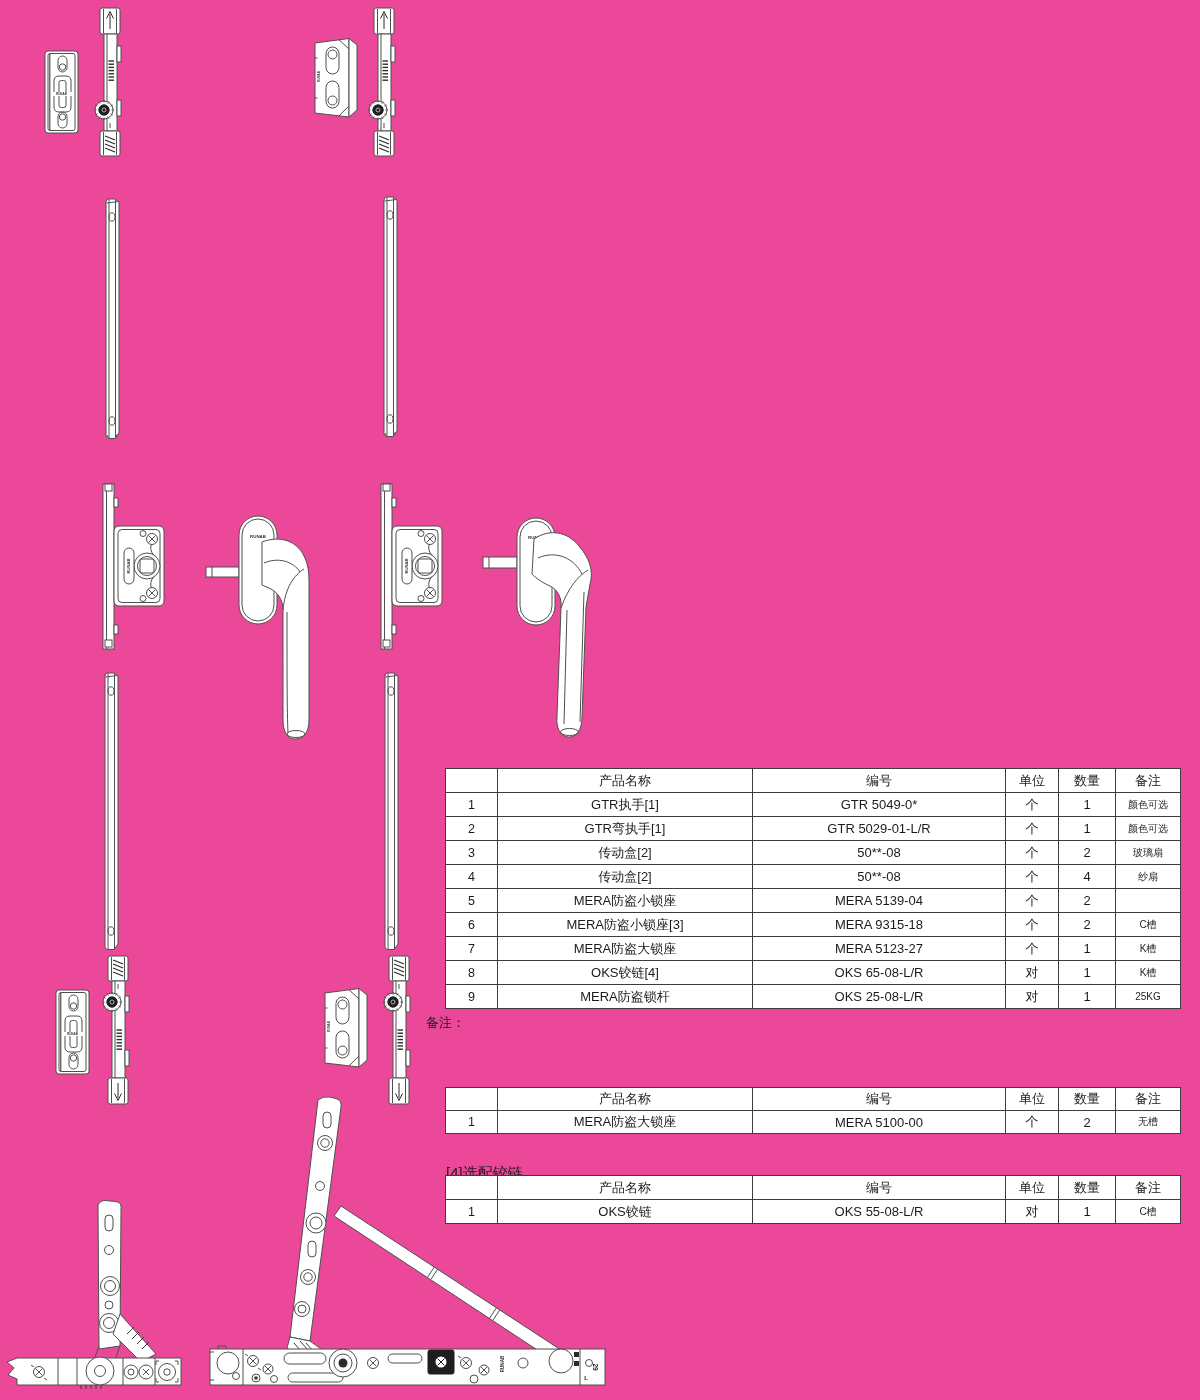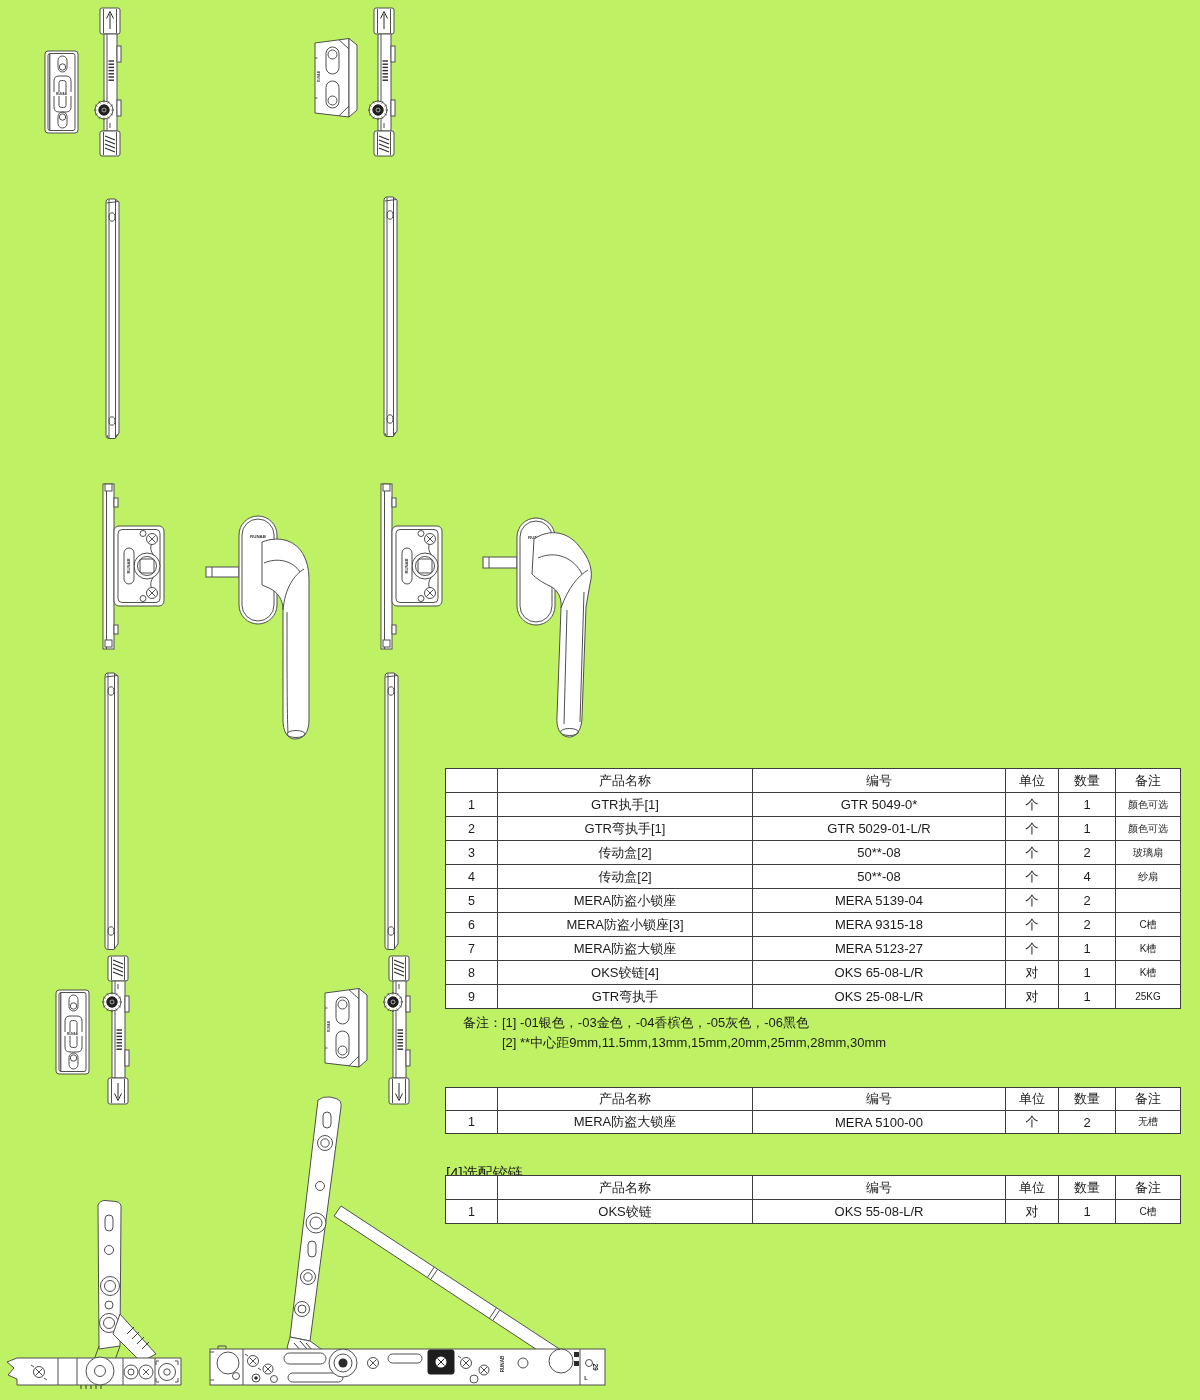"产品名称" #canvas { background: #bef264 -> #ec4899 }
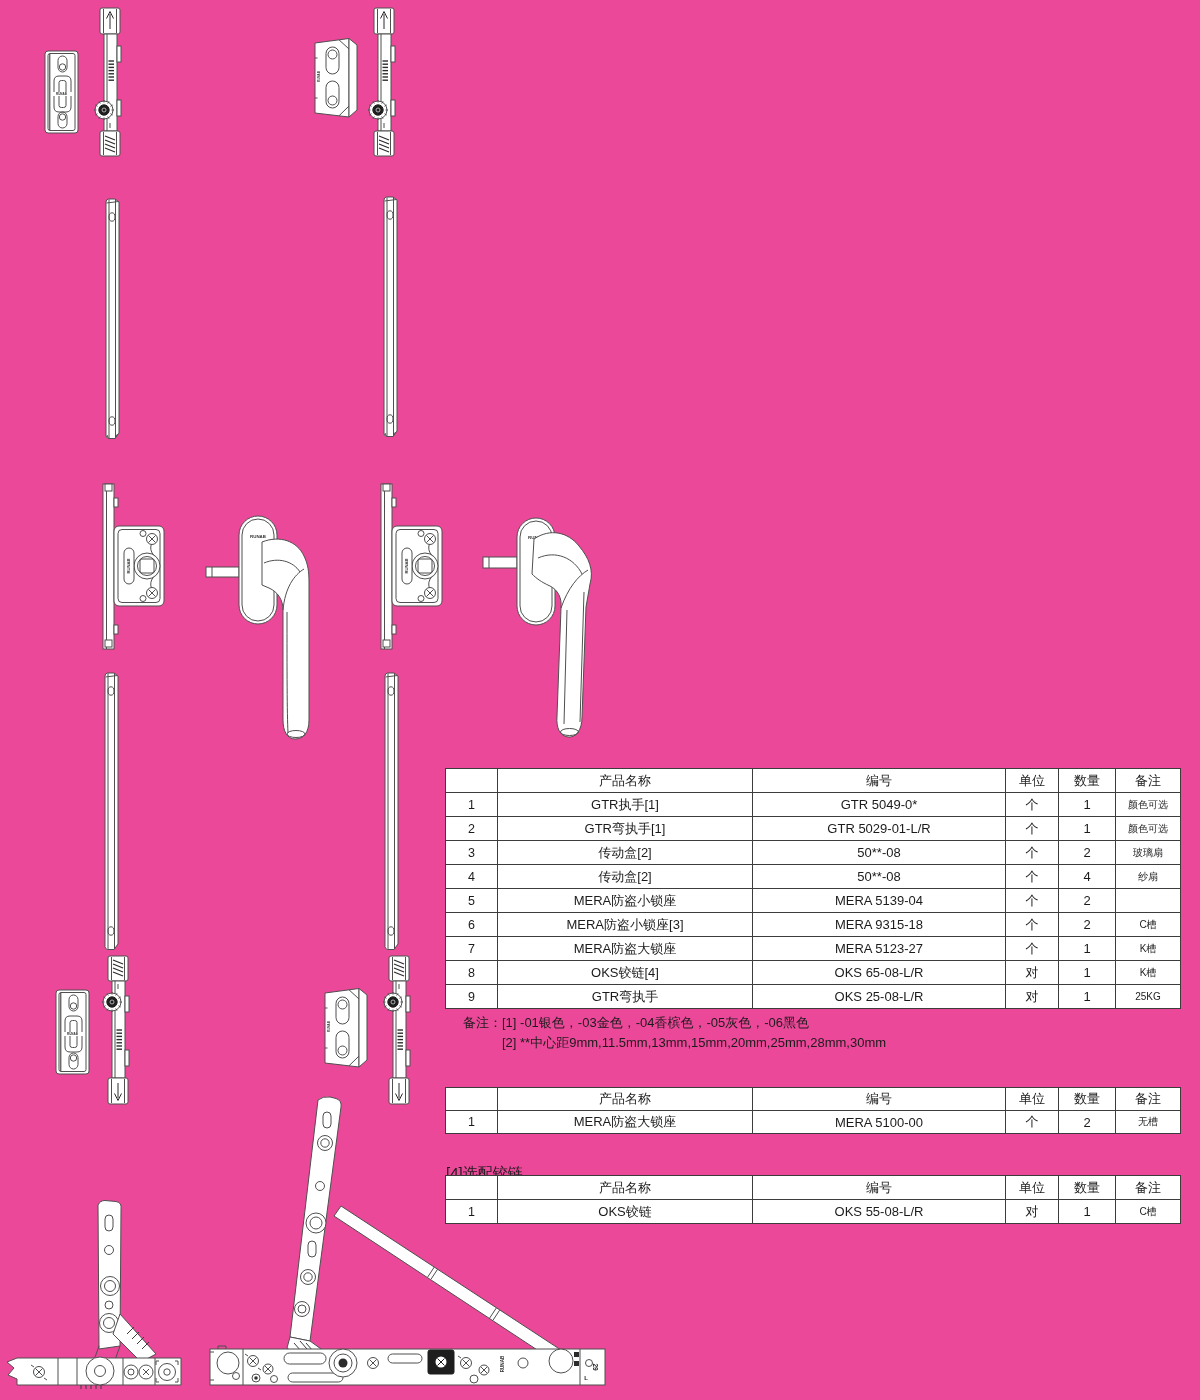"GTR弯执手" td { text: GTR弯执手 -> MERA防盗锁杆 }
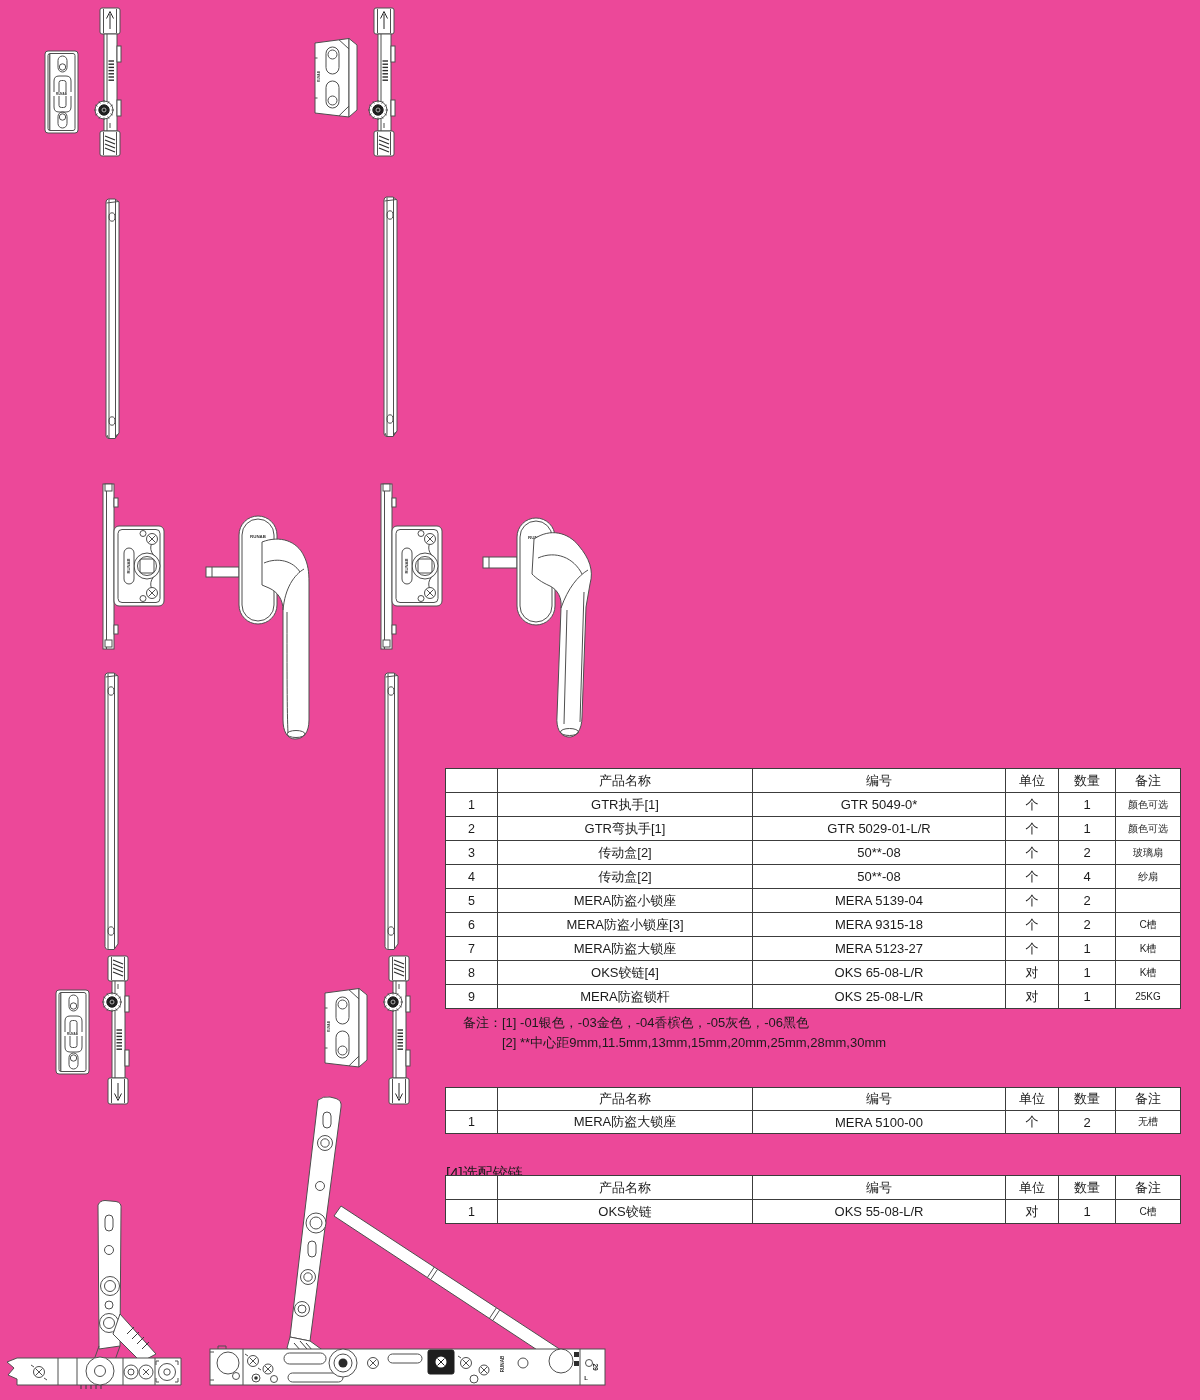"备注：" div.notes { left: 463px -> 426px }
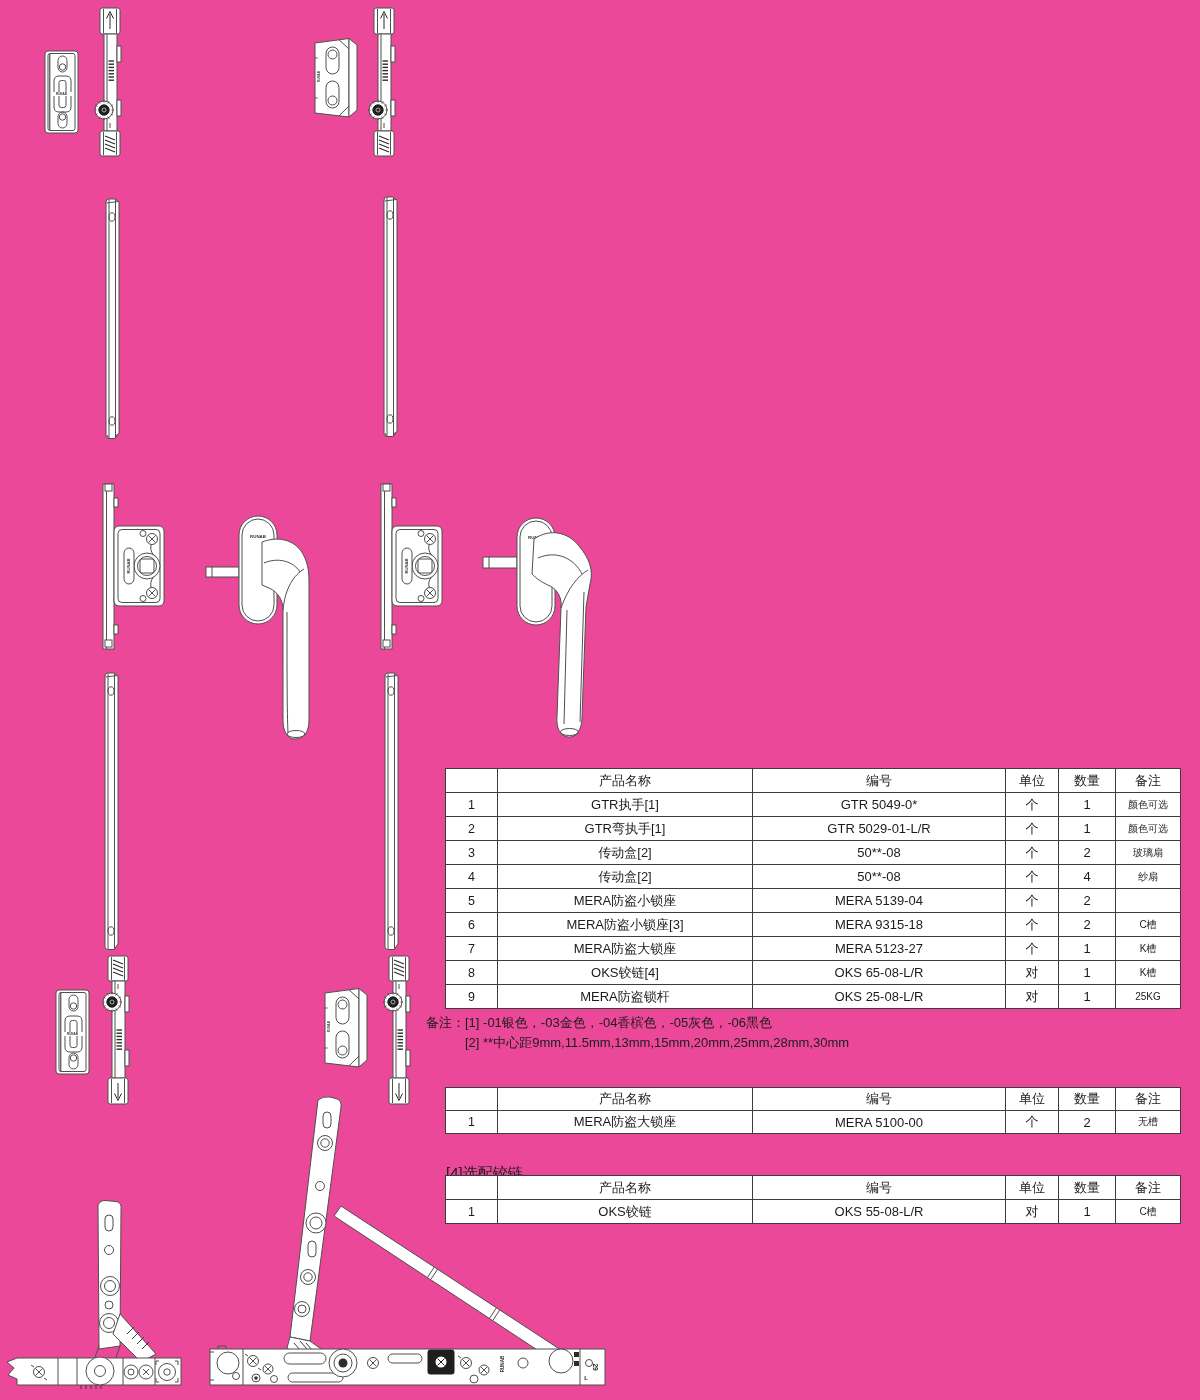"[1] -01银色，-03金色，-04香槟色，-05灰色，-06黑色" div { html: <div> <div>[1] -01银色，-03金色，-04香槟色，-05灰色，-06黑色</div> <div>[2] **中心距9mm,11.5mm,13mm,15mm,20mm,25mm,28mm,30mm</div> </div> -> none }
